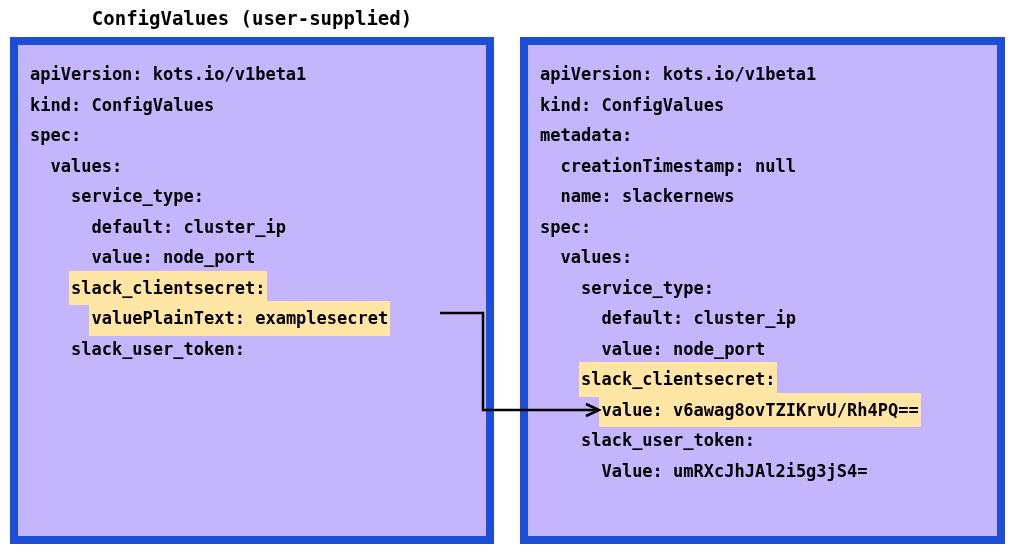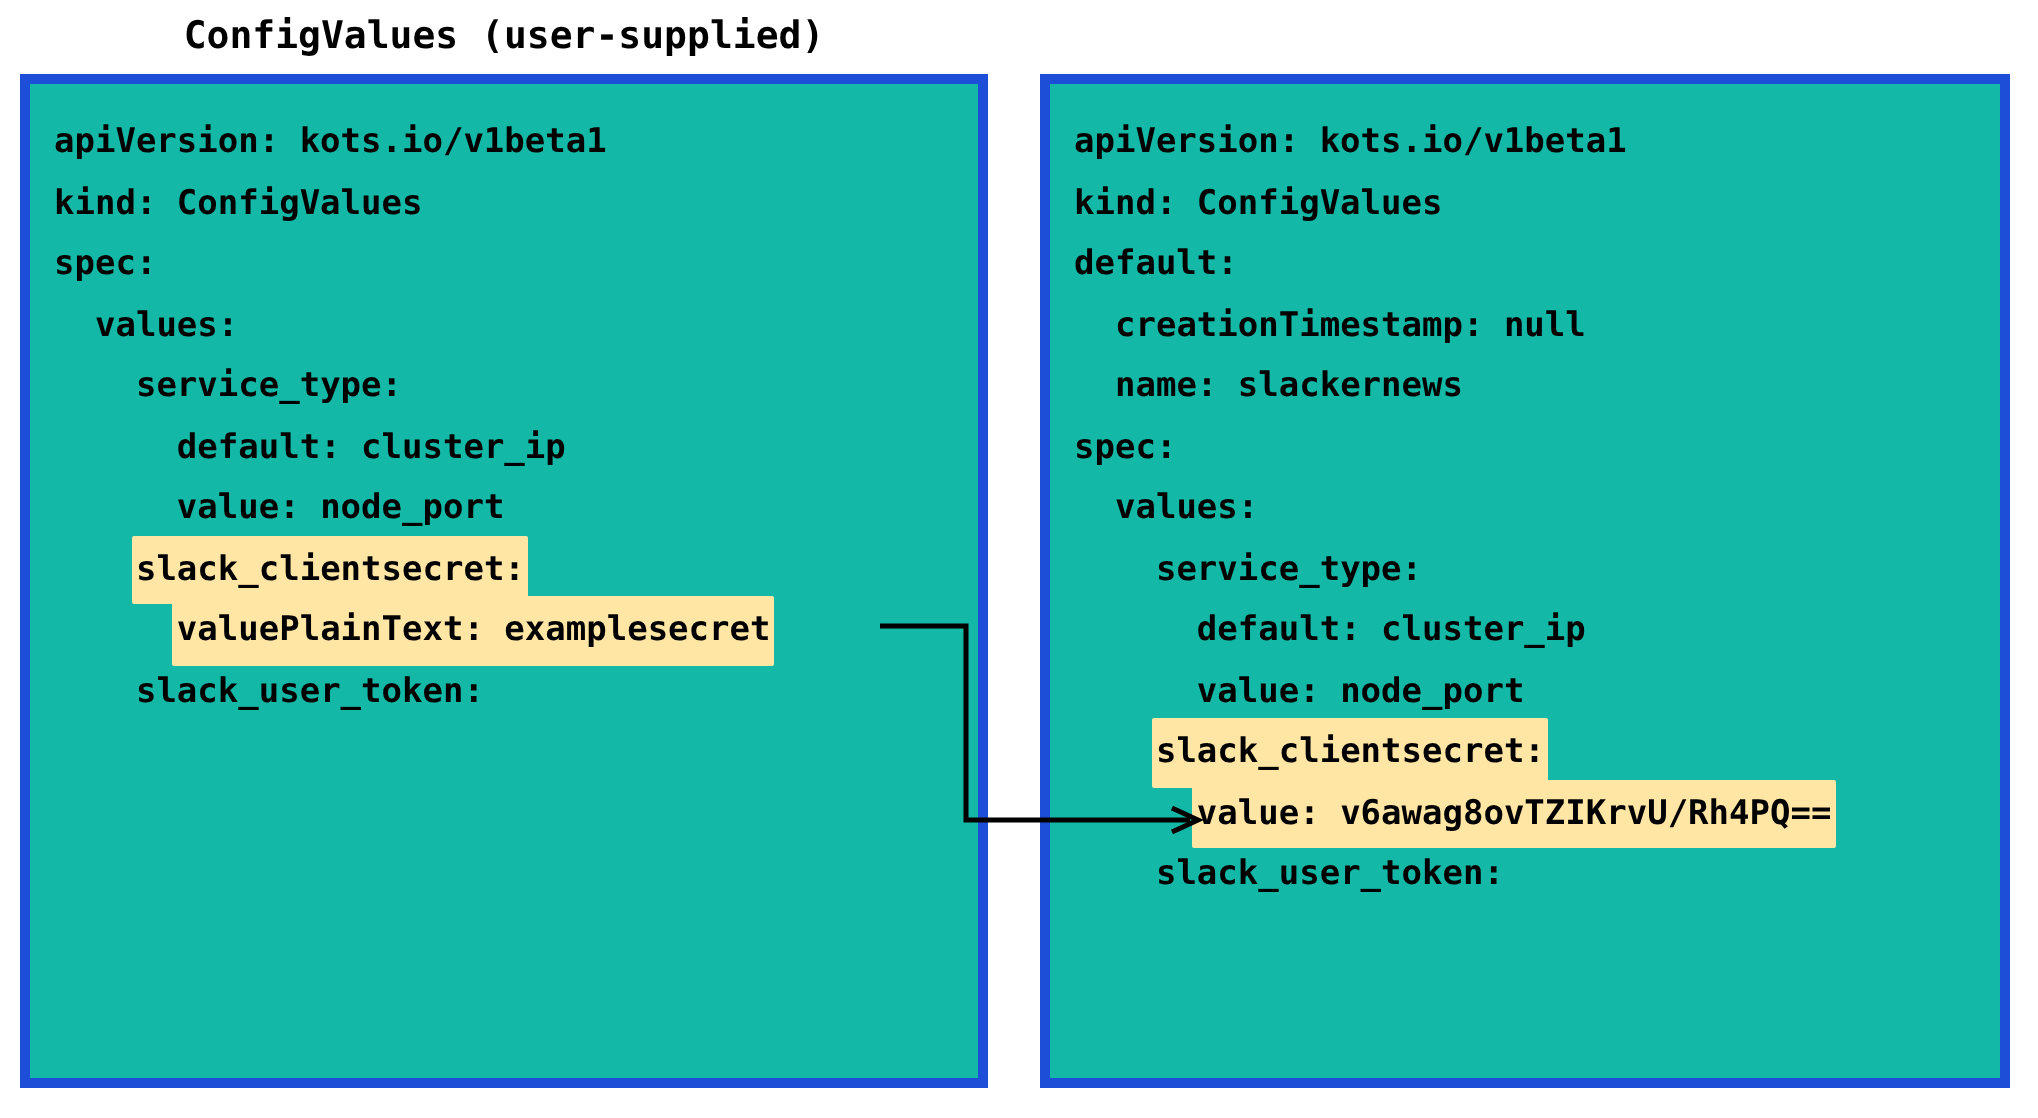"apiVersion: kots.io/v1beta1" .panel { background: #14b8a6 -> #c4b5fd; border: 5px solid #1d4ed8 -> 8px solid #1d4ed8 }
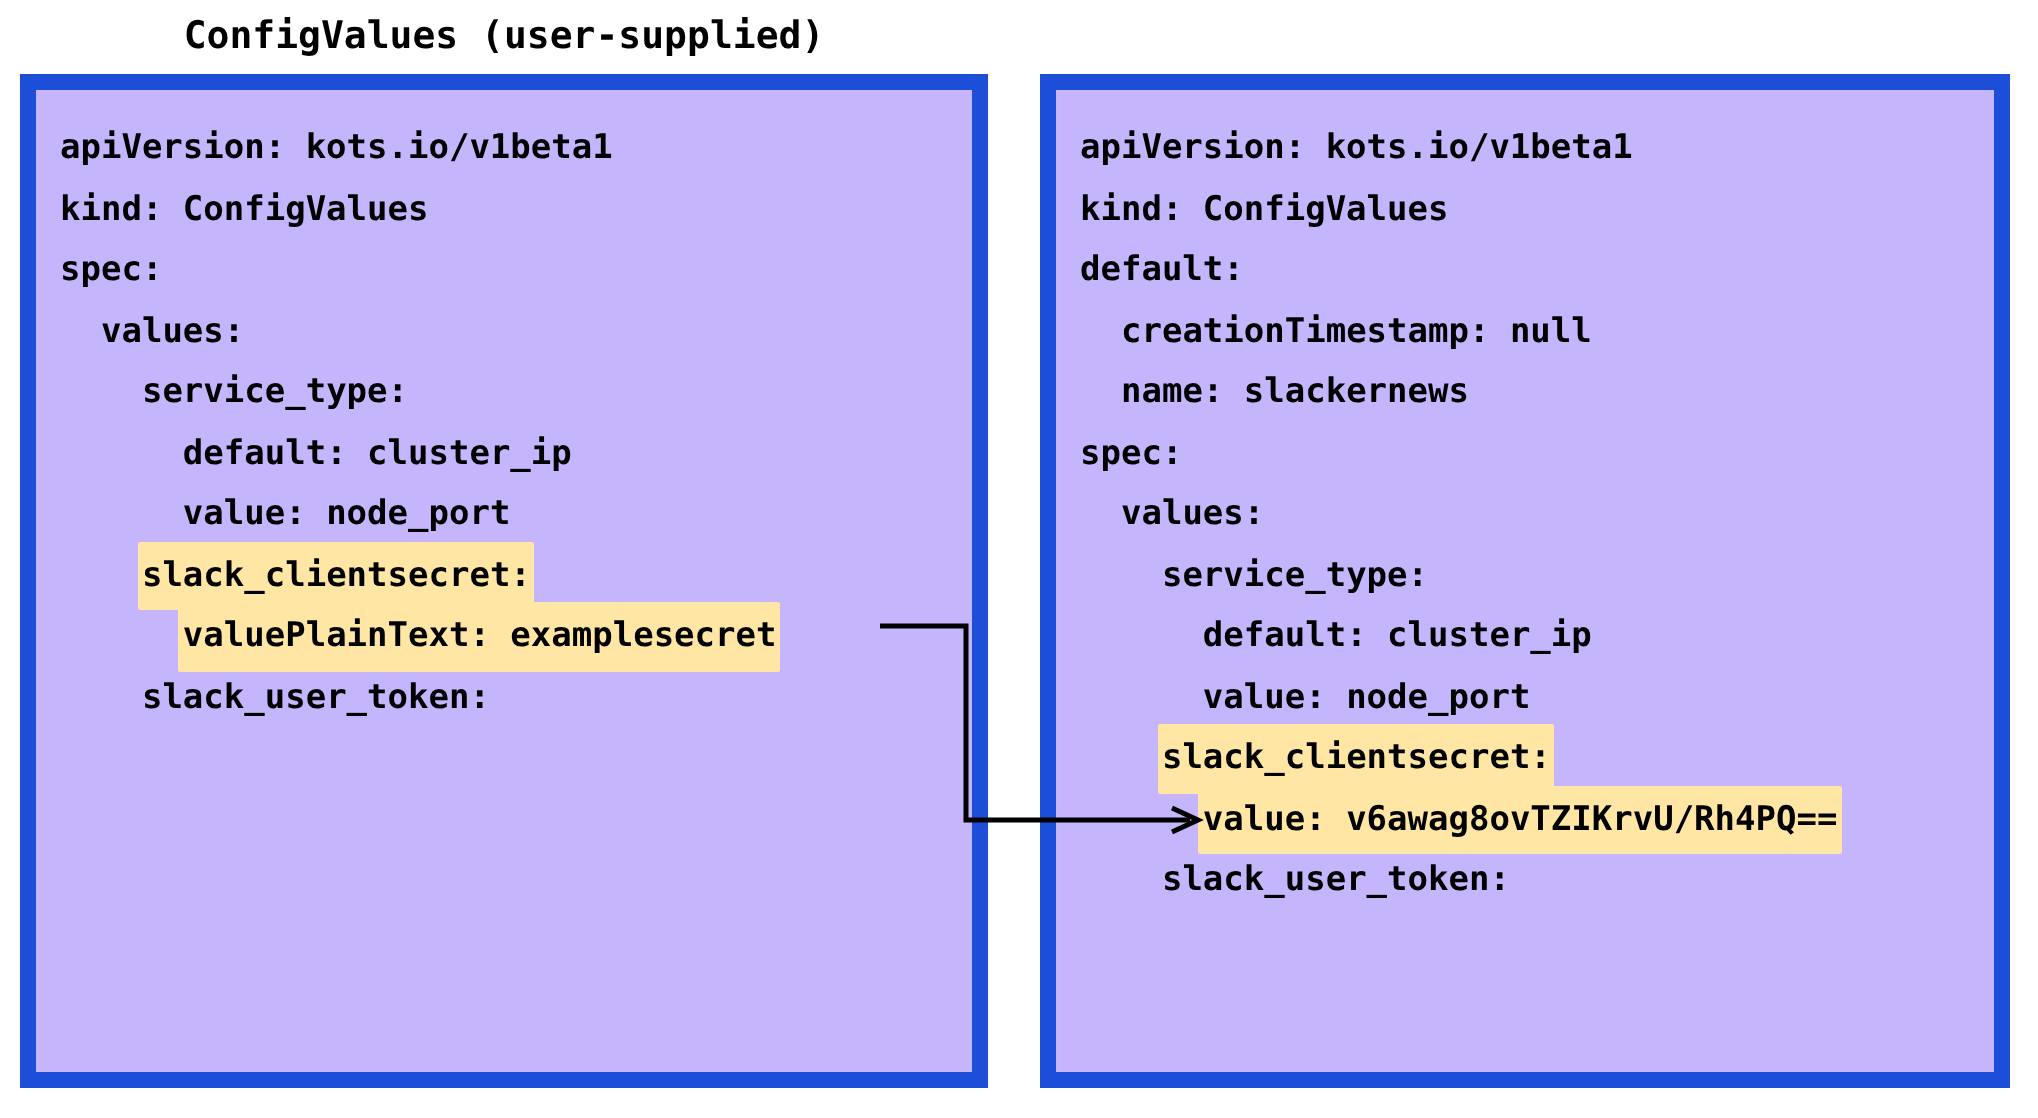"default:" span.seg { text: default -> metadata }
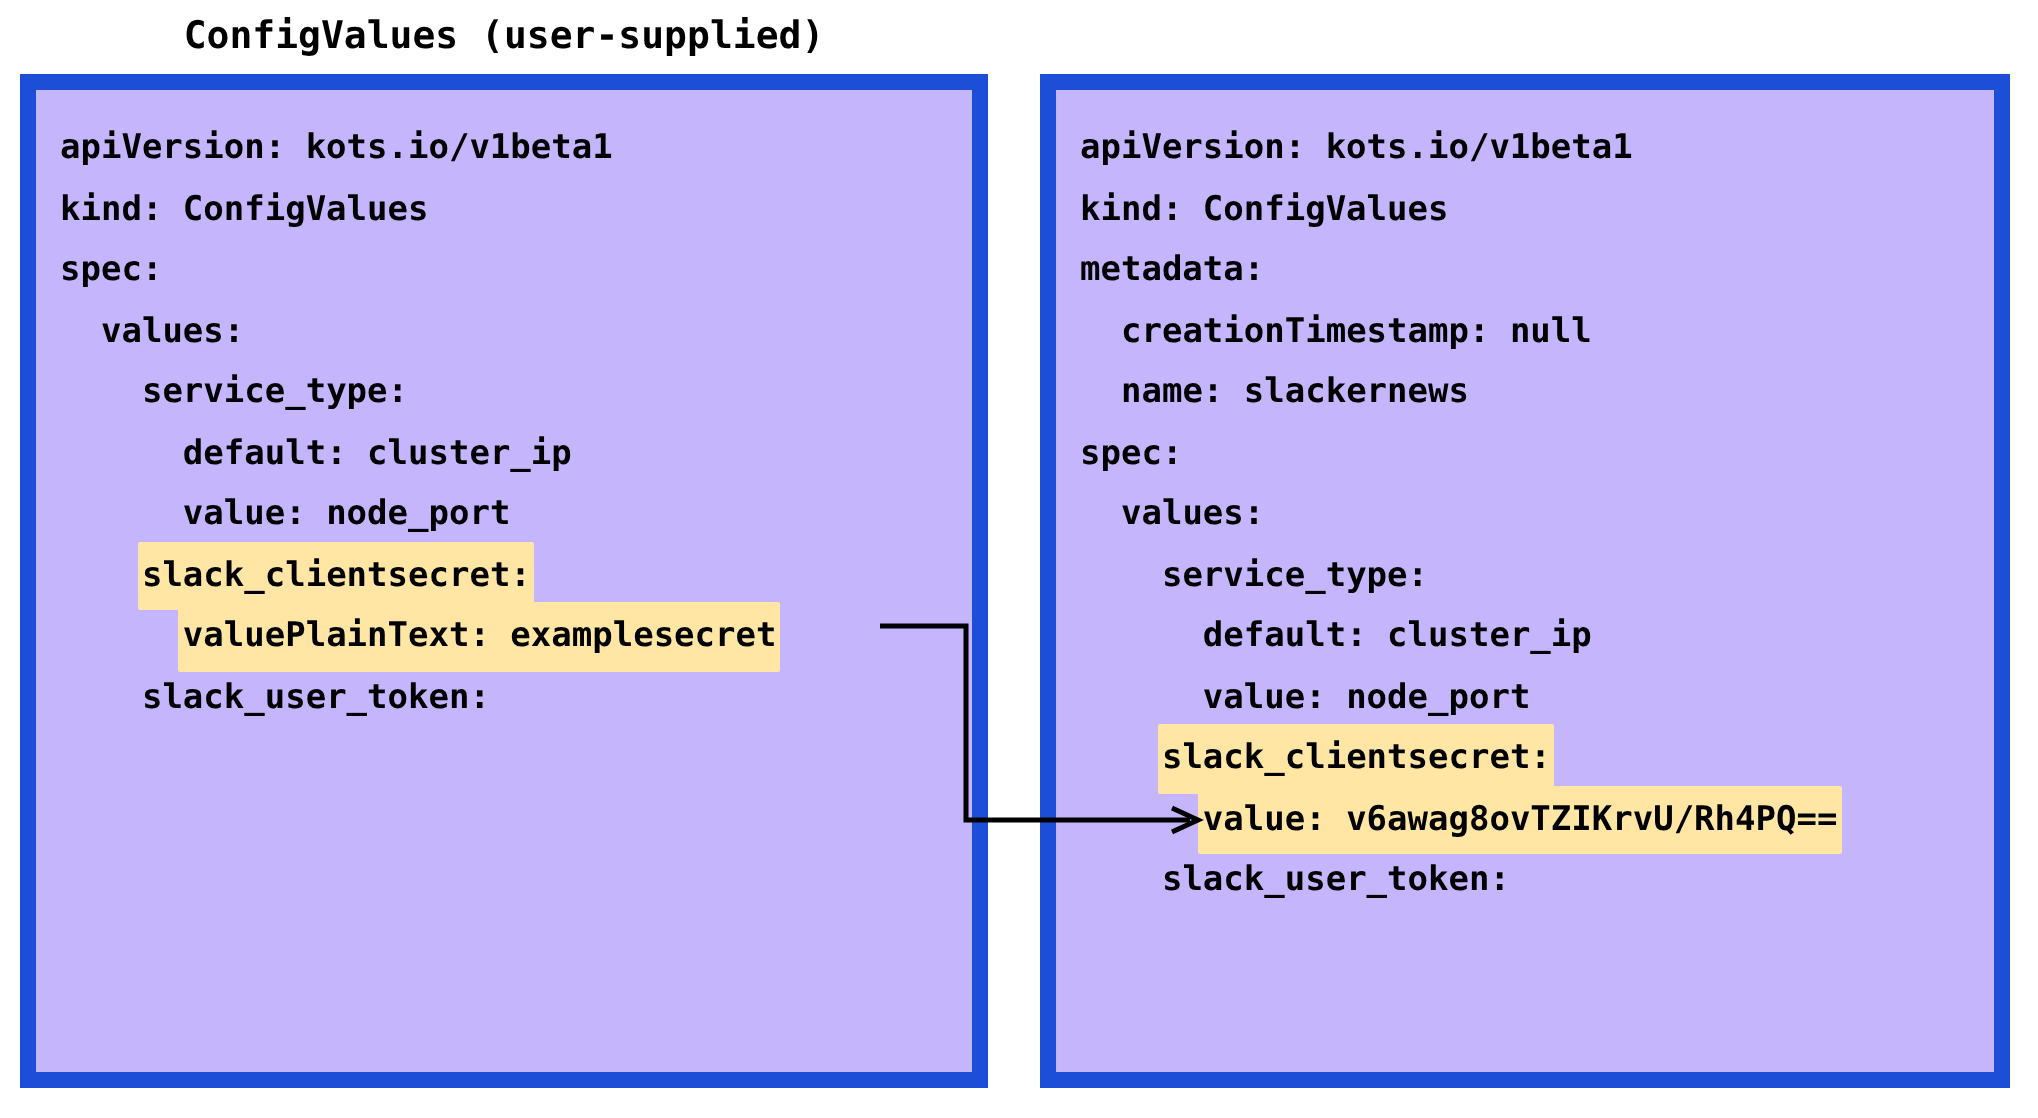"Value: umRXcJhJAl2i5g3jS4=" div.code-line { html: none -> <div><span> </span><span>Value: umRXcJhJAl2i5g3jS4=</span></div> }
